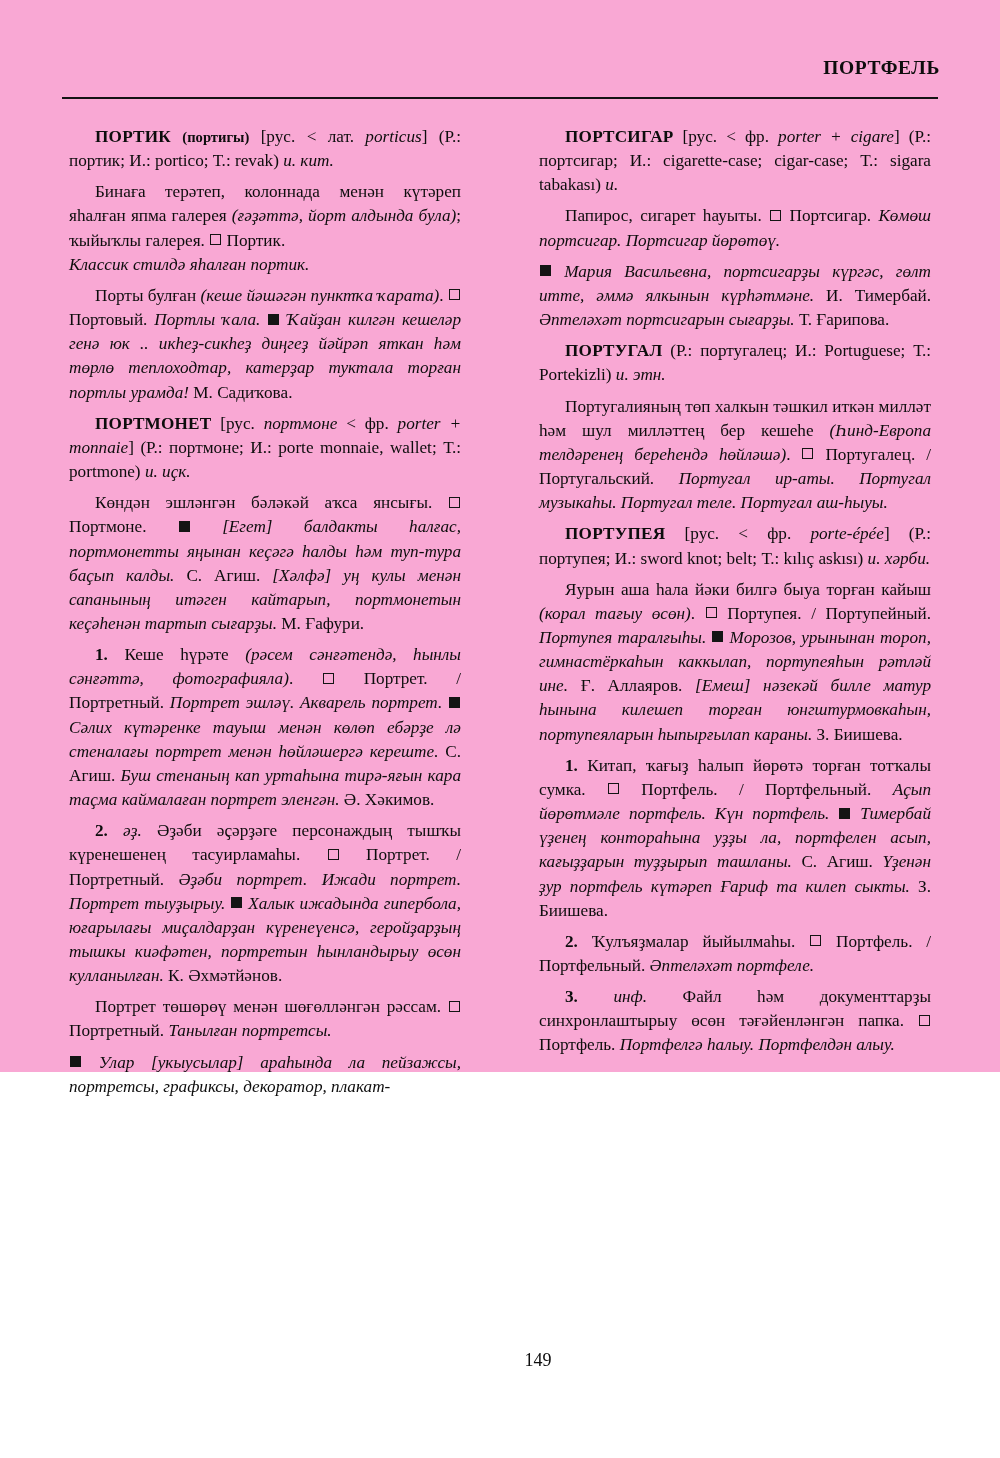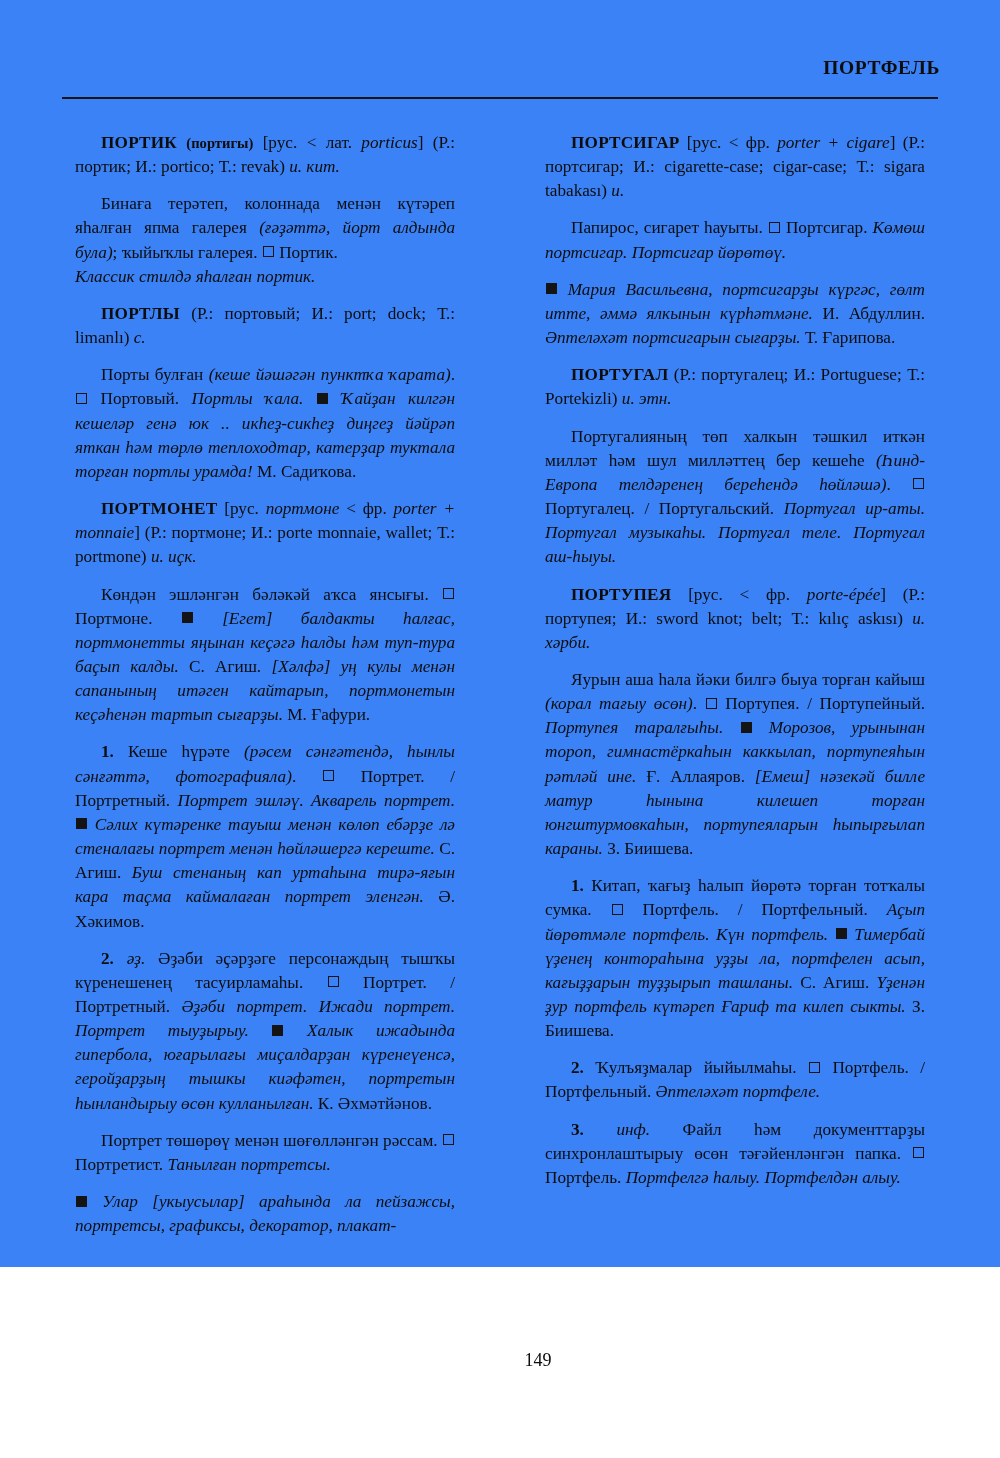"ПОРТФЕЛЬ" .page { background: #3b82f6 -> #f9a8d4; height: 1267px -> 1072px }
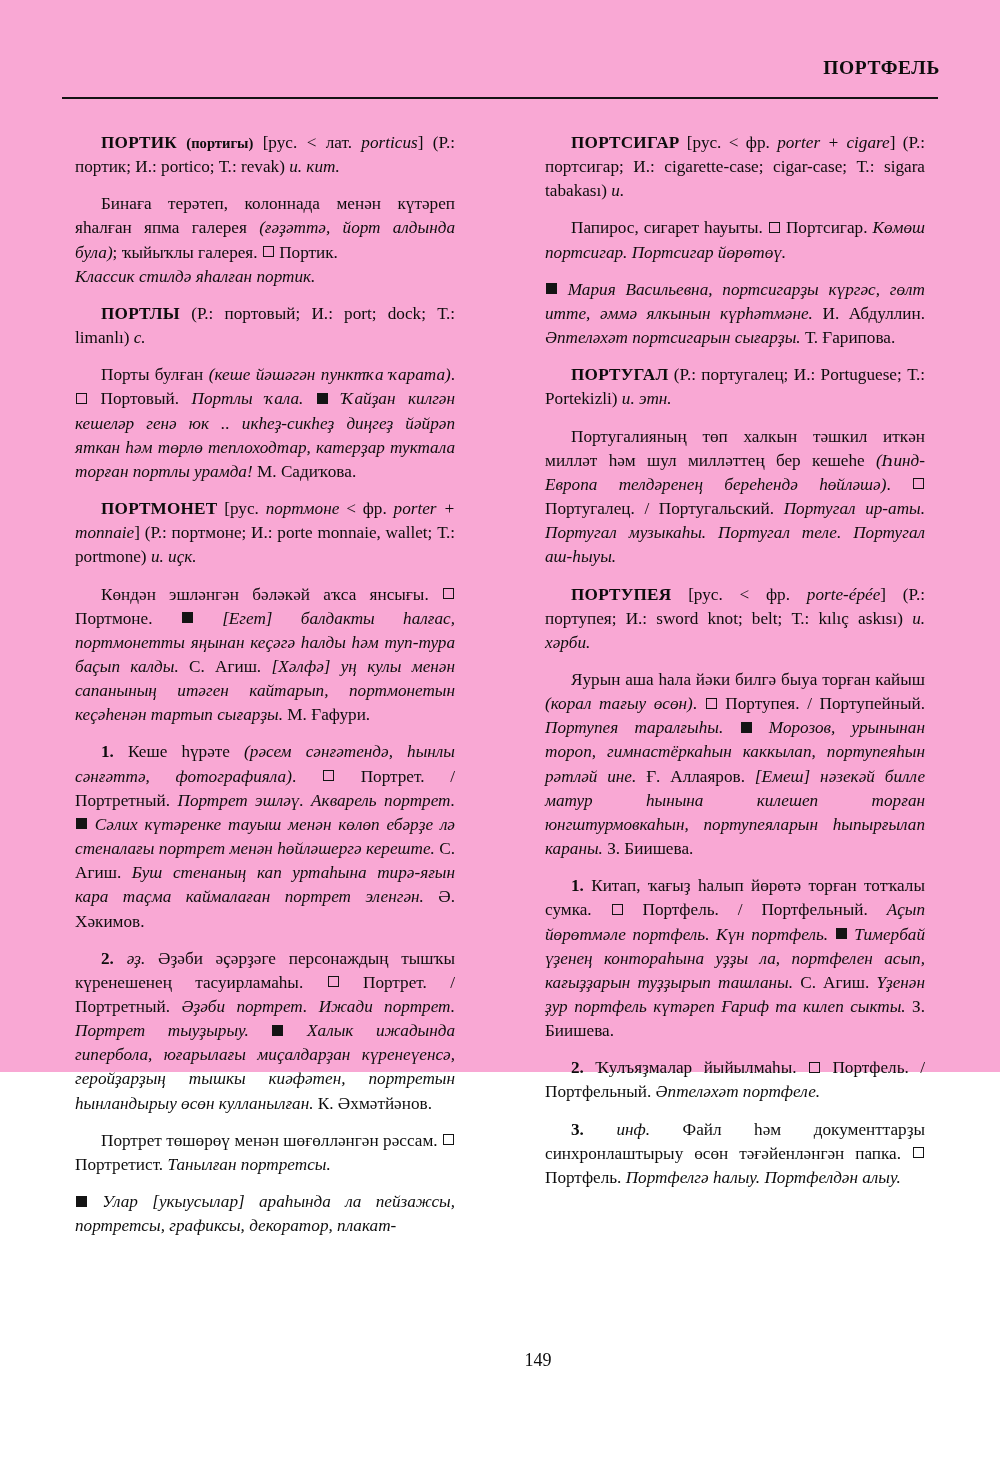"ПОРТИК (портигы) [рус. < лат." .col p { margin: 13px -> 7px }
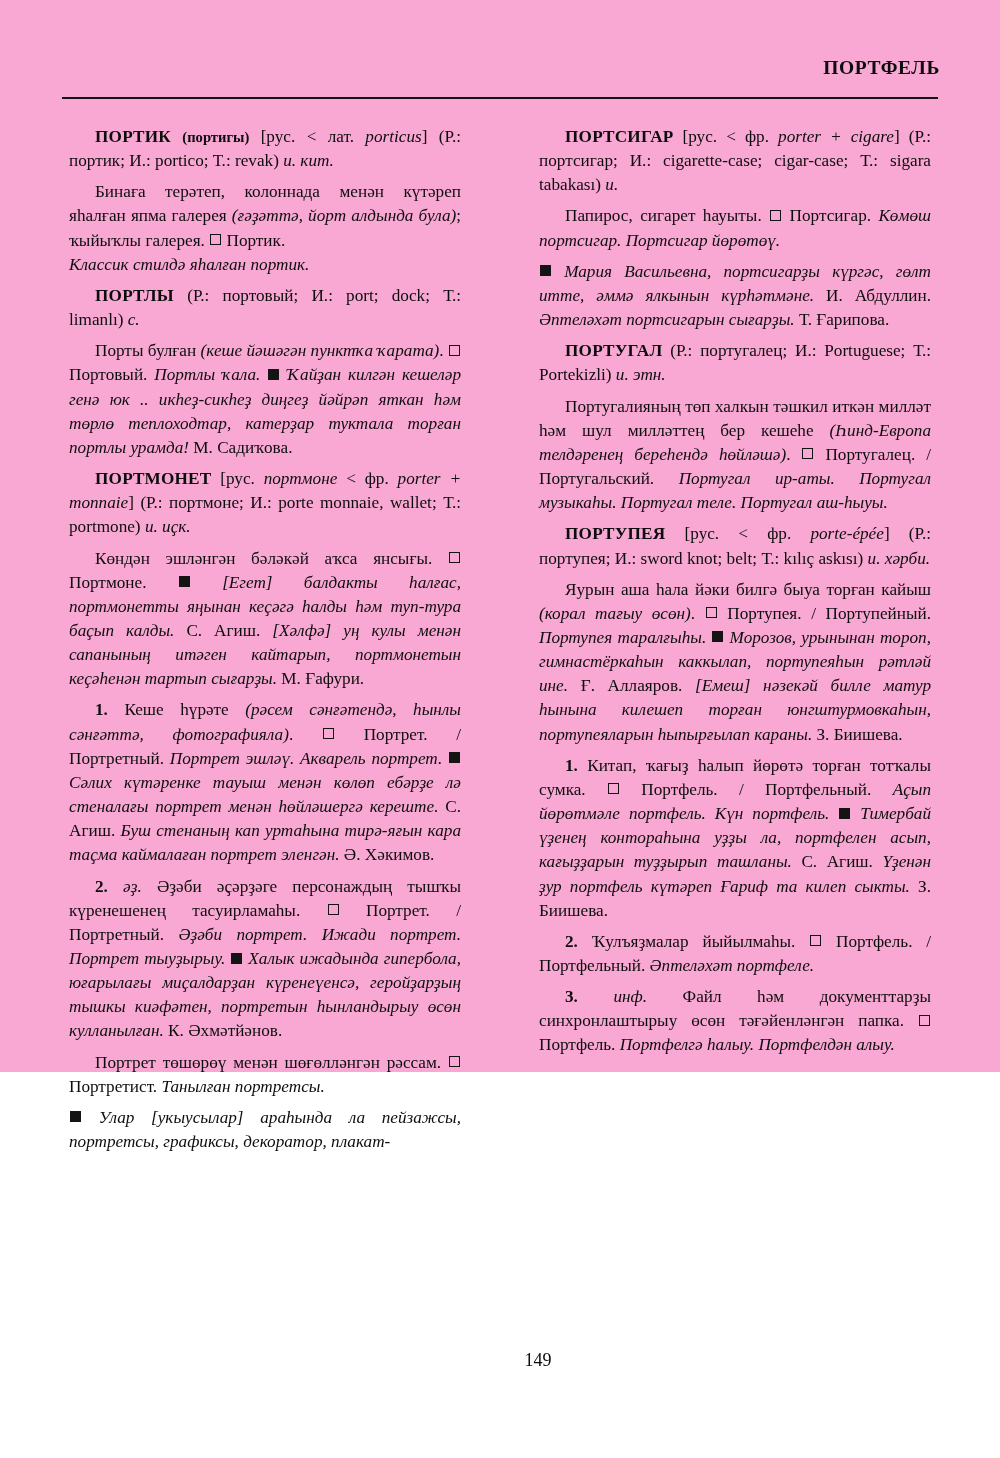"ПОРТЛЫ (Р.: портовый; И.: port;" p { html: <p><span>ПОРТЛЫ</span> <span>(Р.: портовый; И.: port; dock; Т.: limanlı)</span> <span>с.</span></p> -> none }
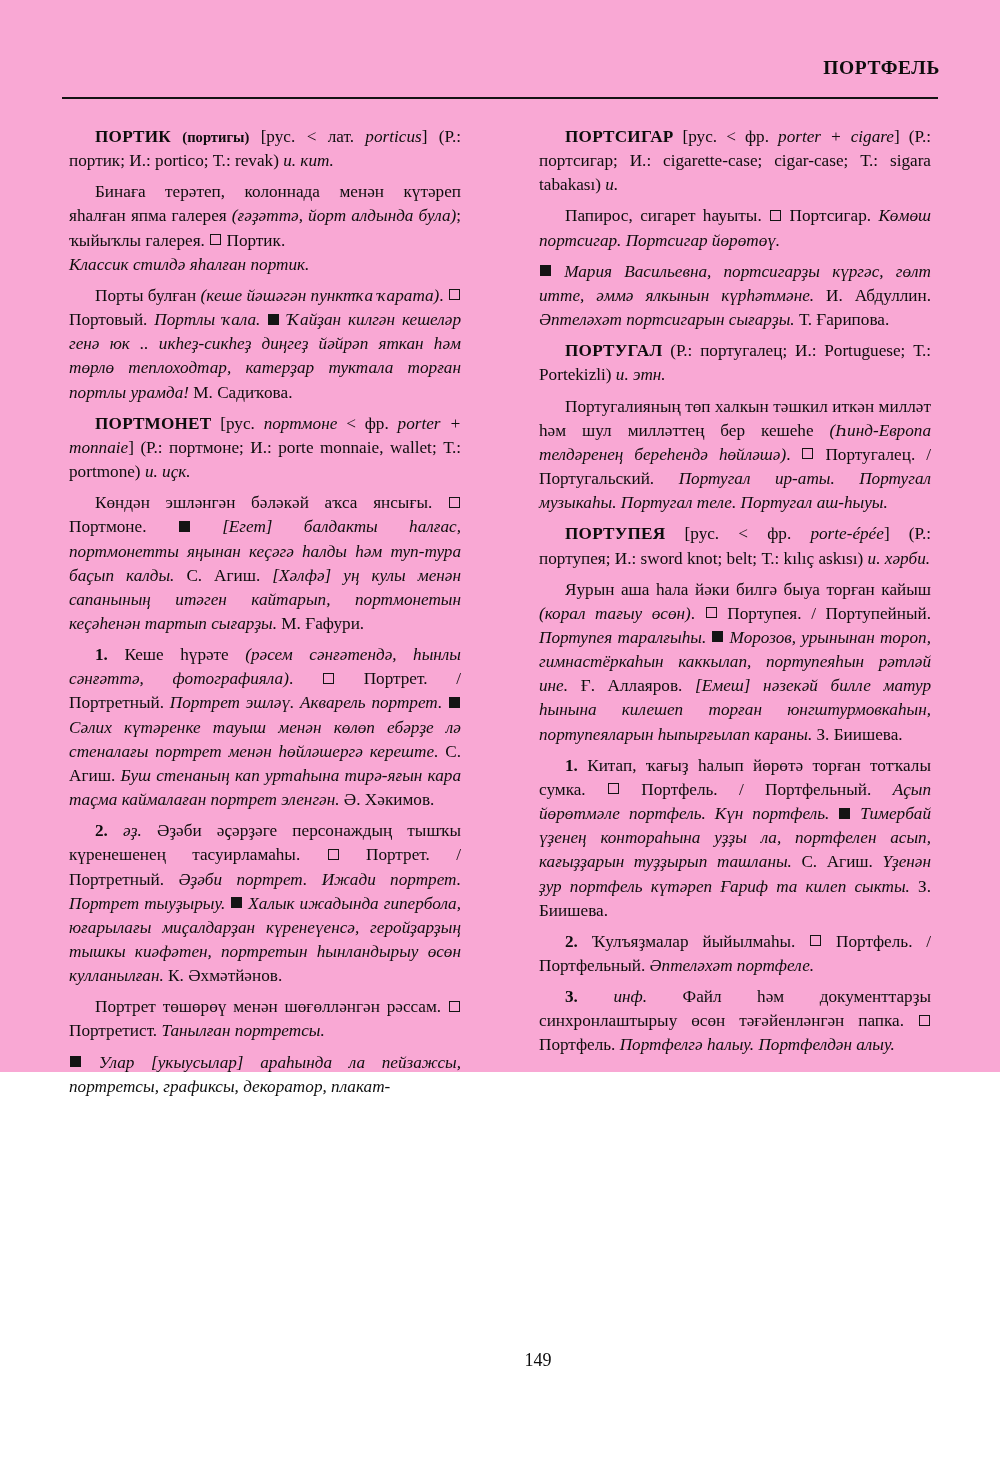"И. Абдуллин." span { text: Абдуллин -> Тимербай }
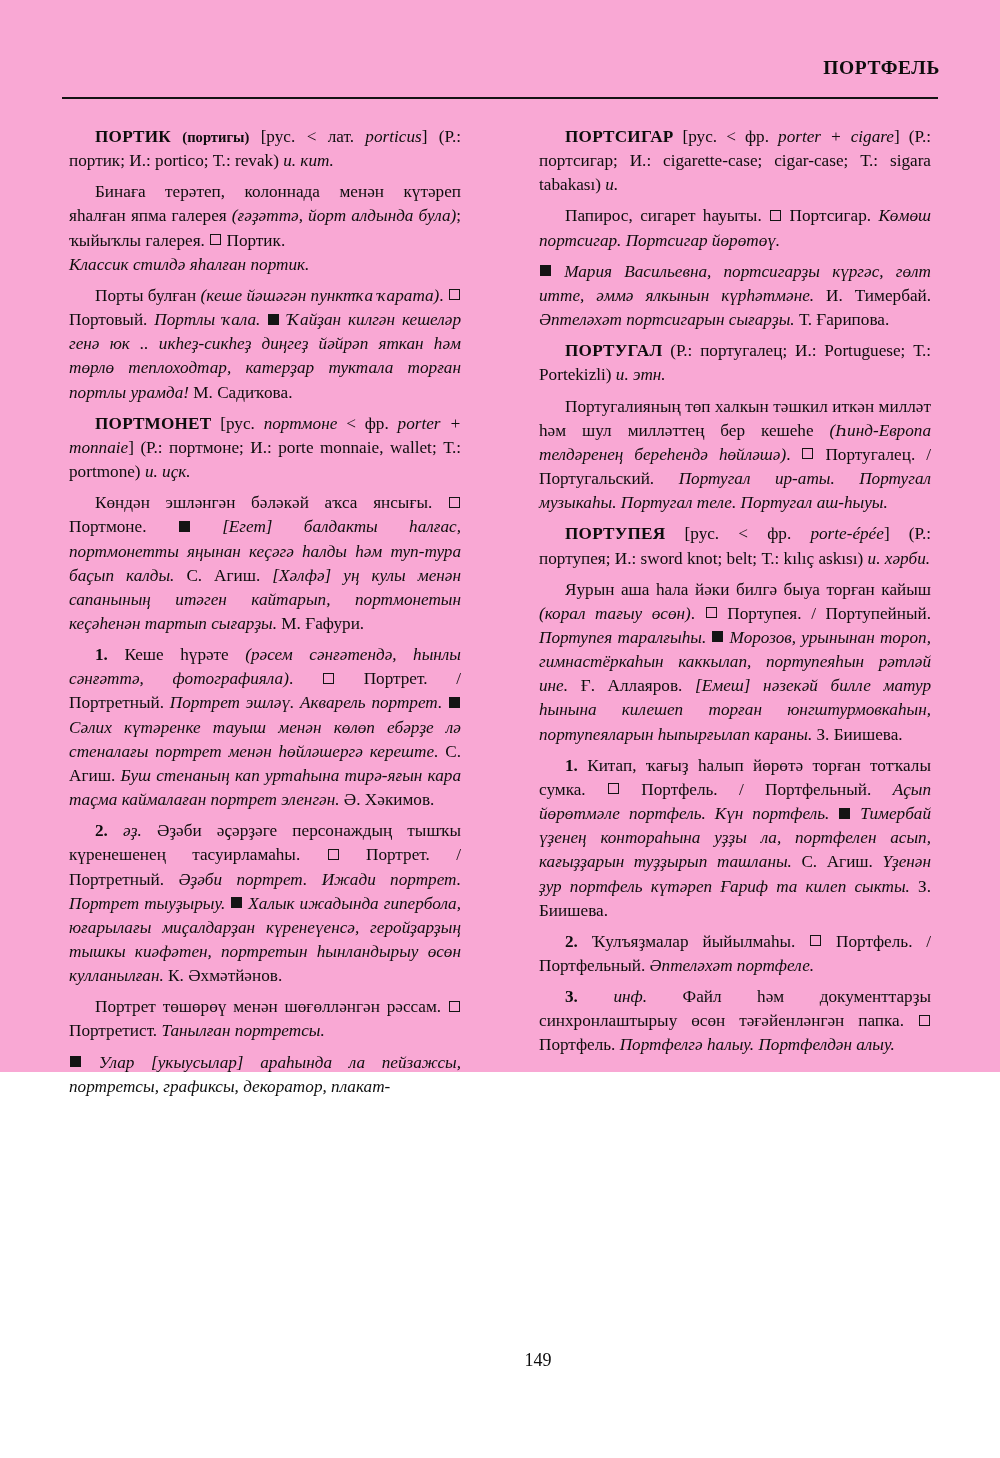"Портретист." span { text: Портретист -> Портретный }
